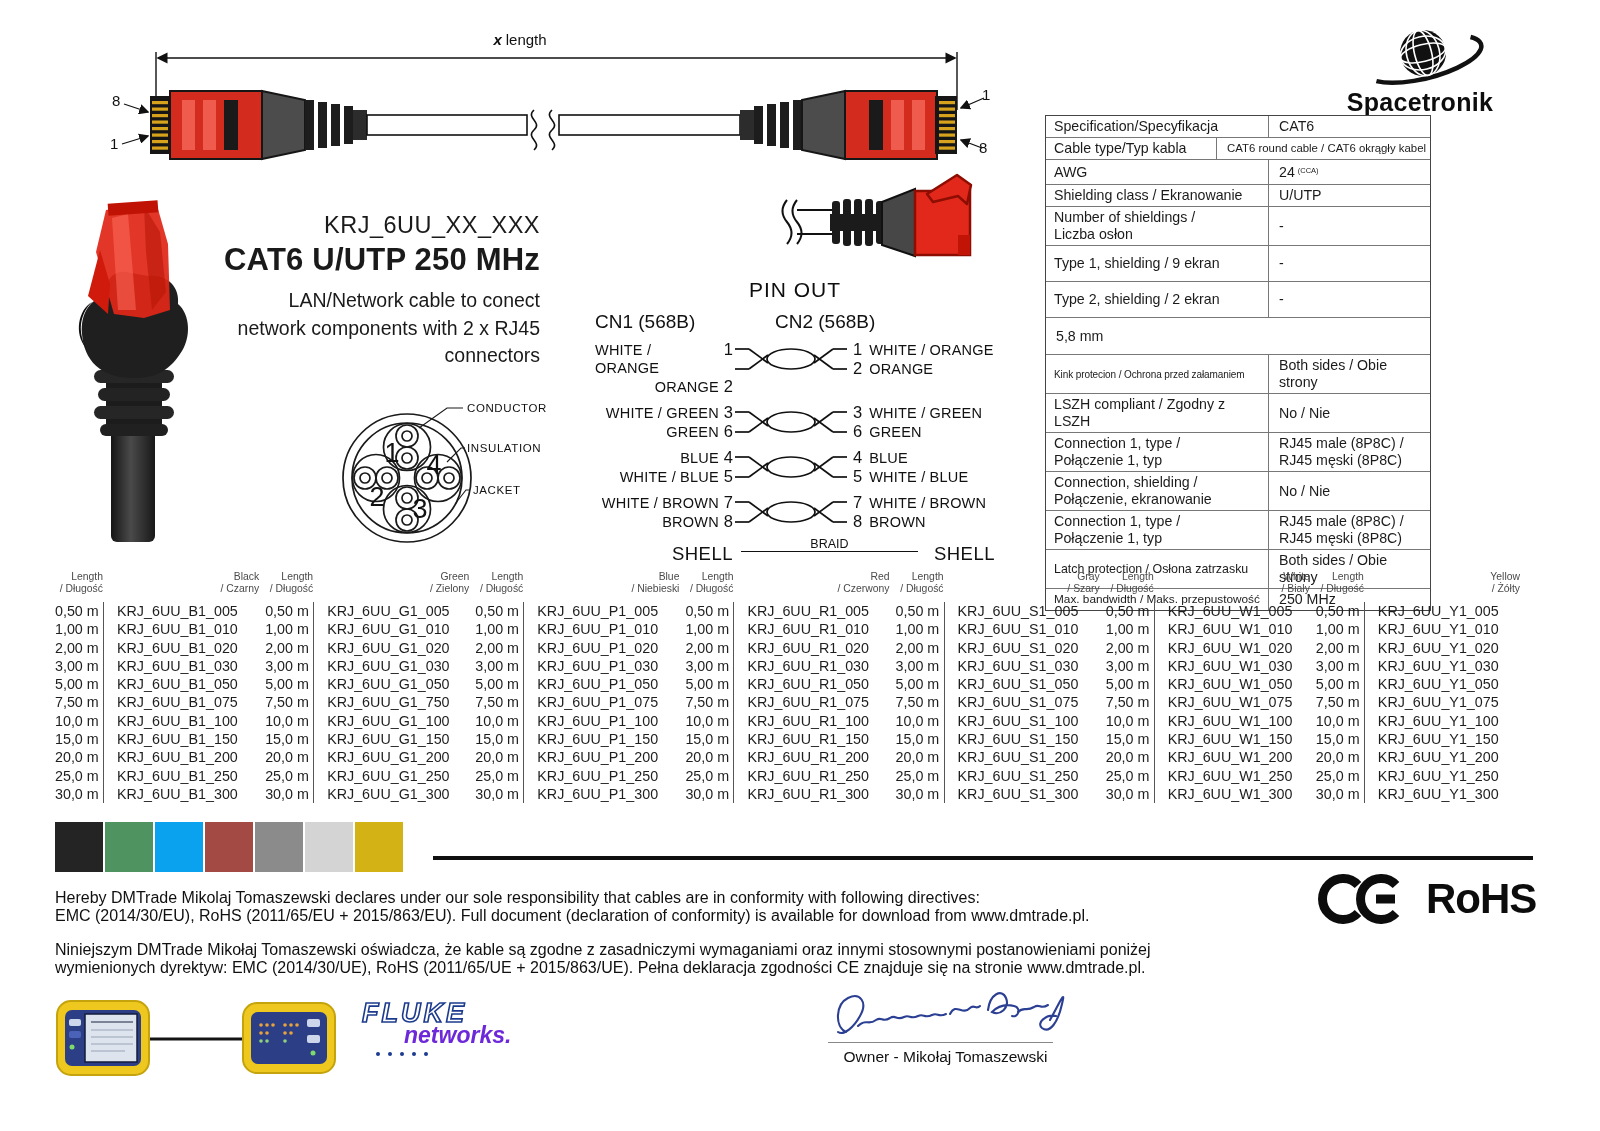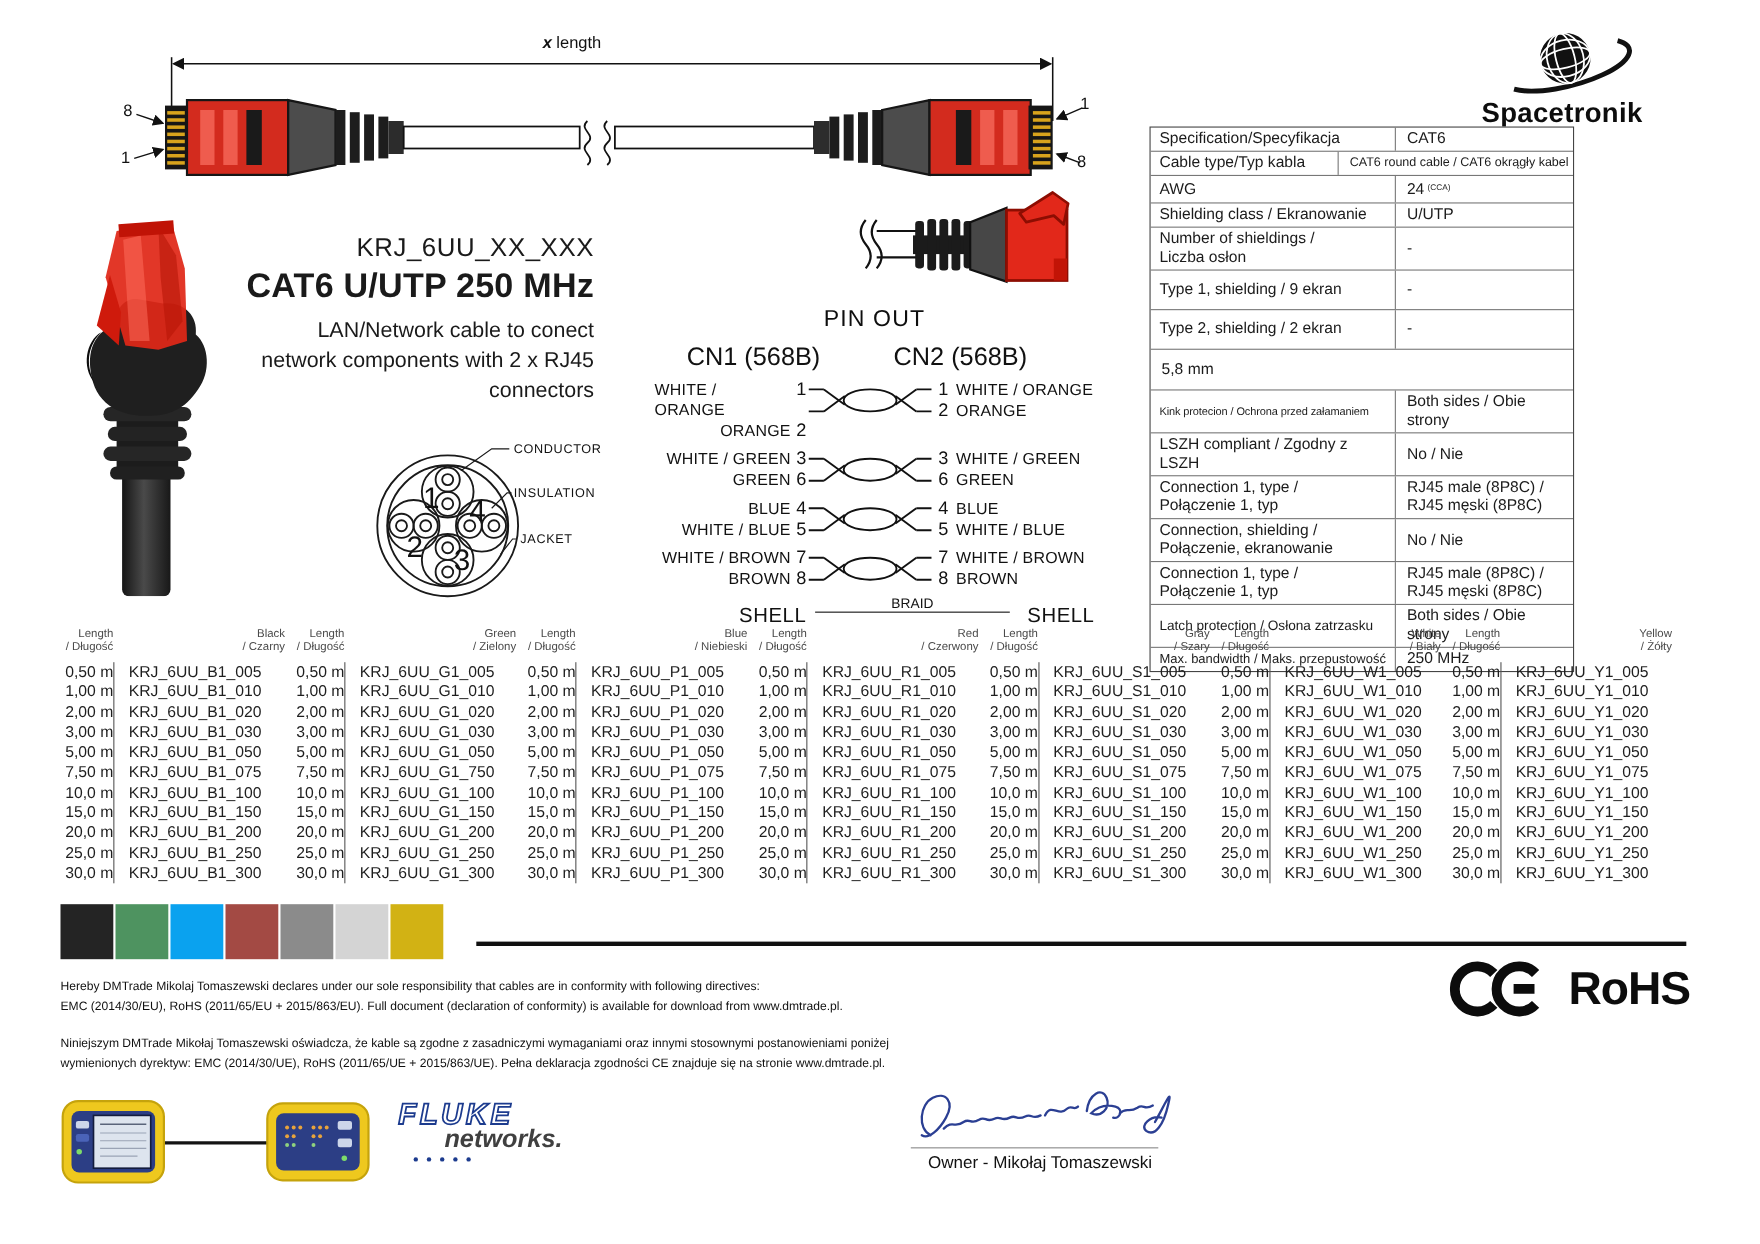"CN1 (568B)" .cn { font-size: 23px -> 19px; text-align: center -> none }
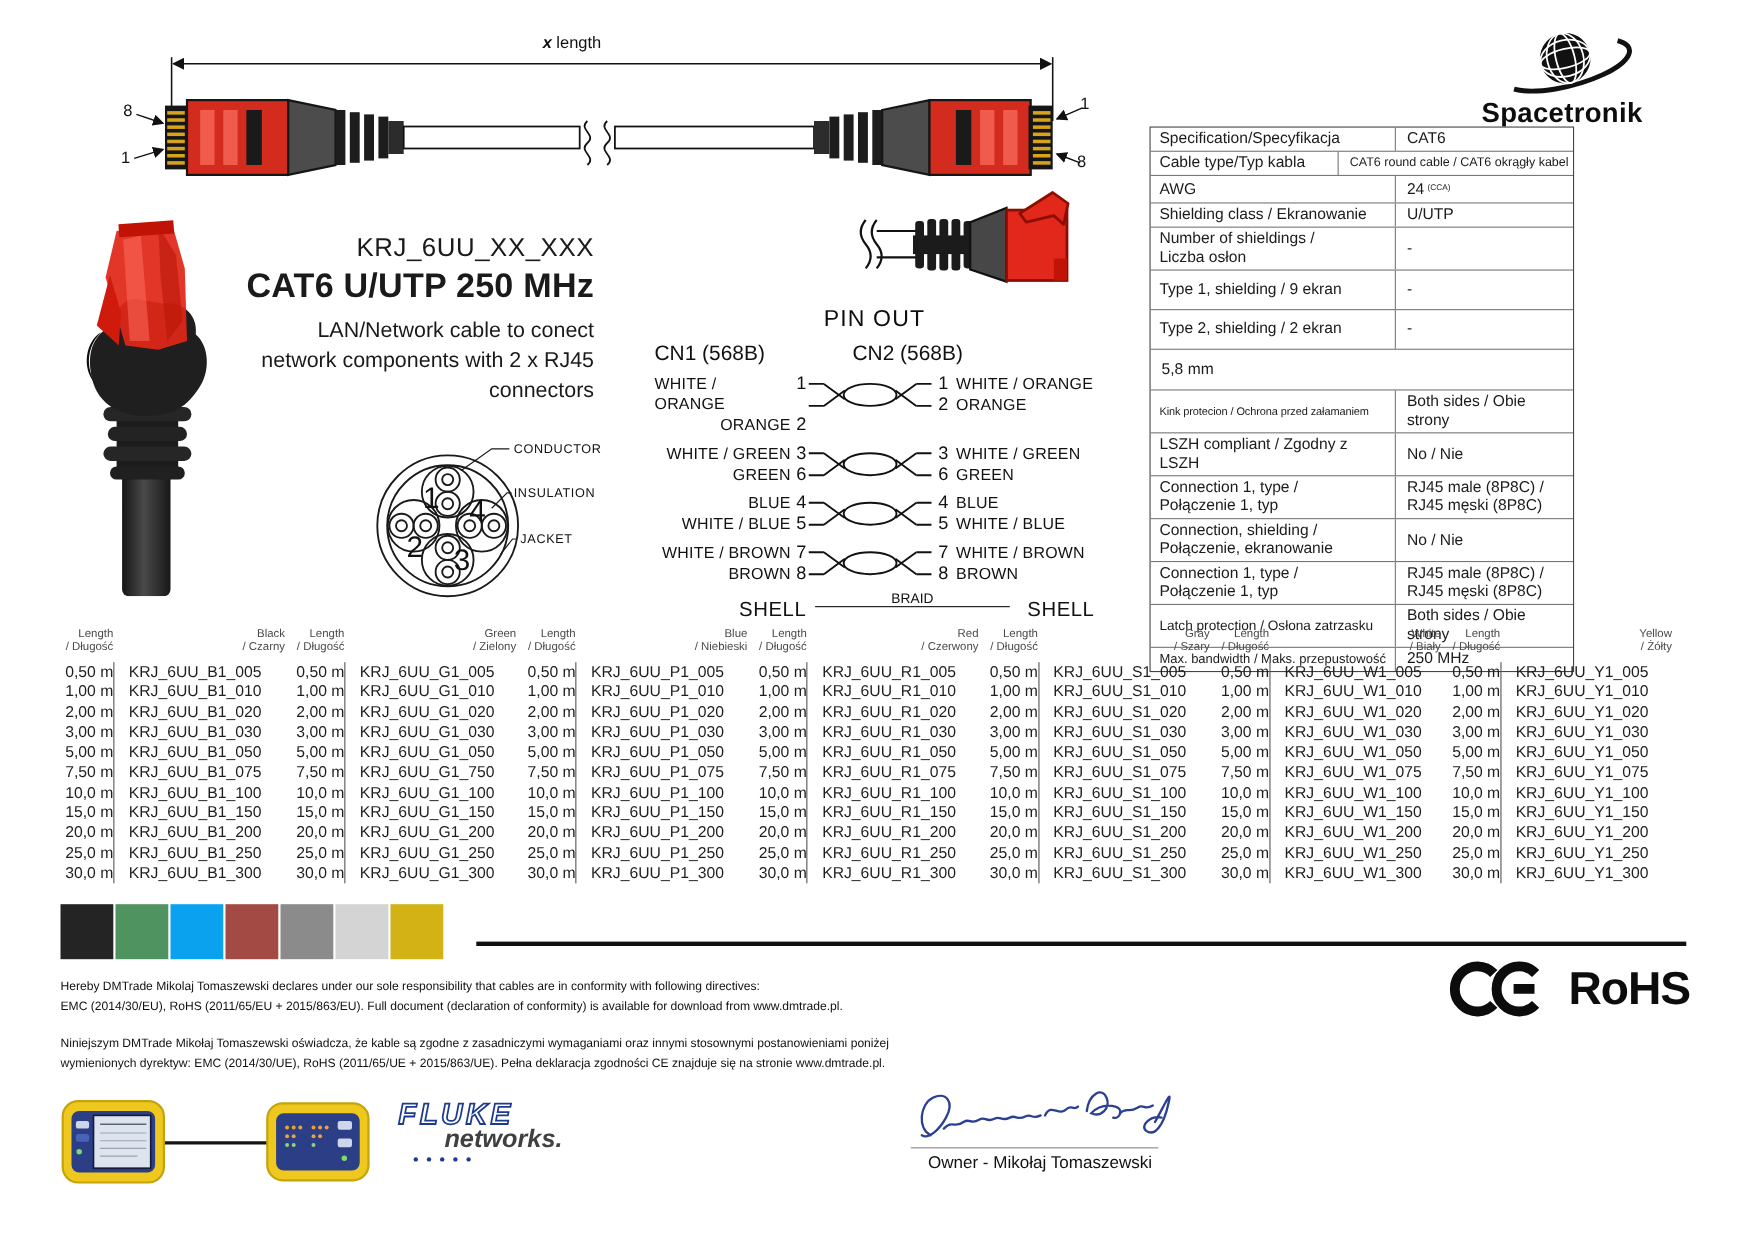"0,50 m" .len-col { text-align: right -> none }
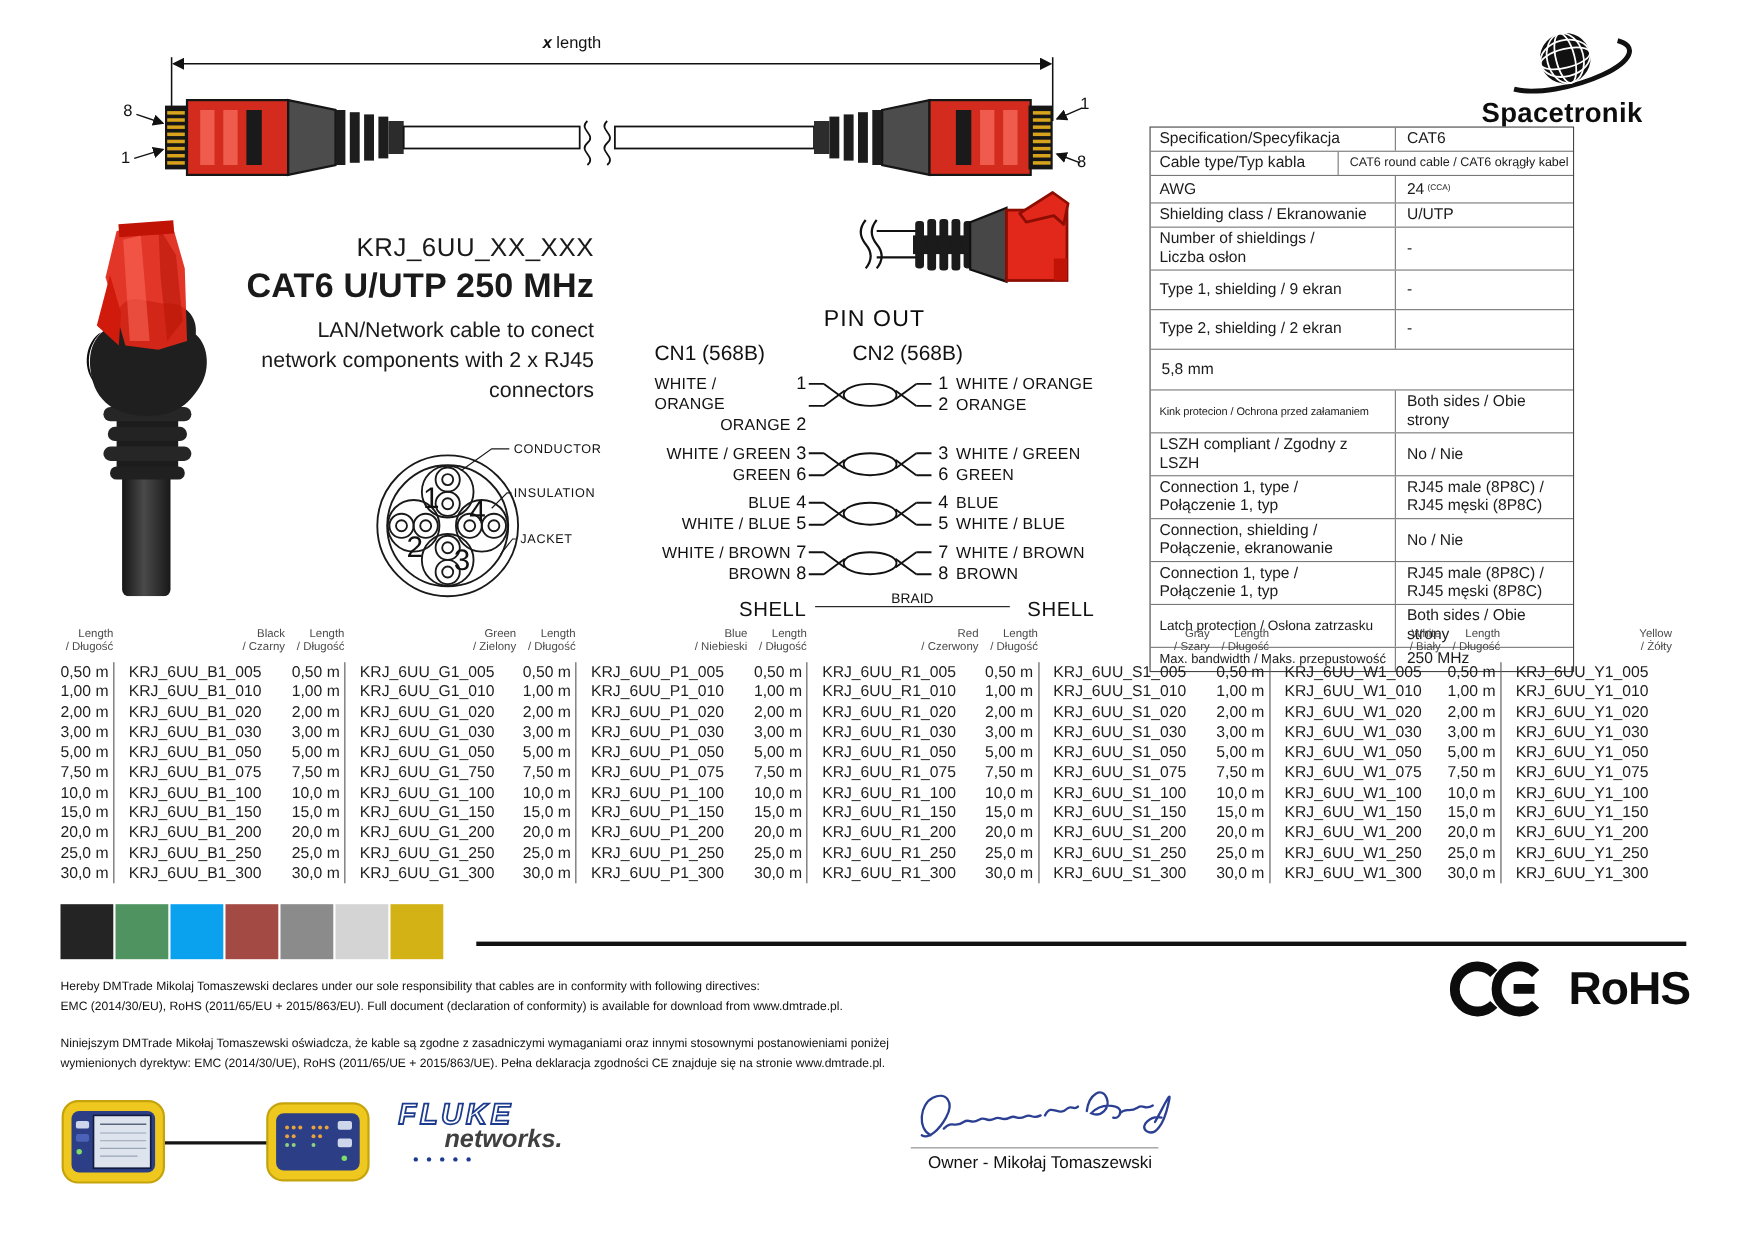"Hereby DMTrade Mikolaj Tomaszewski" .declaration { font-size: 11px -> 16px }
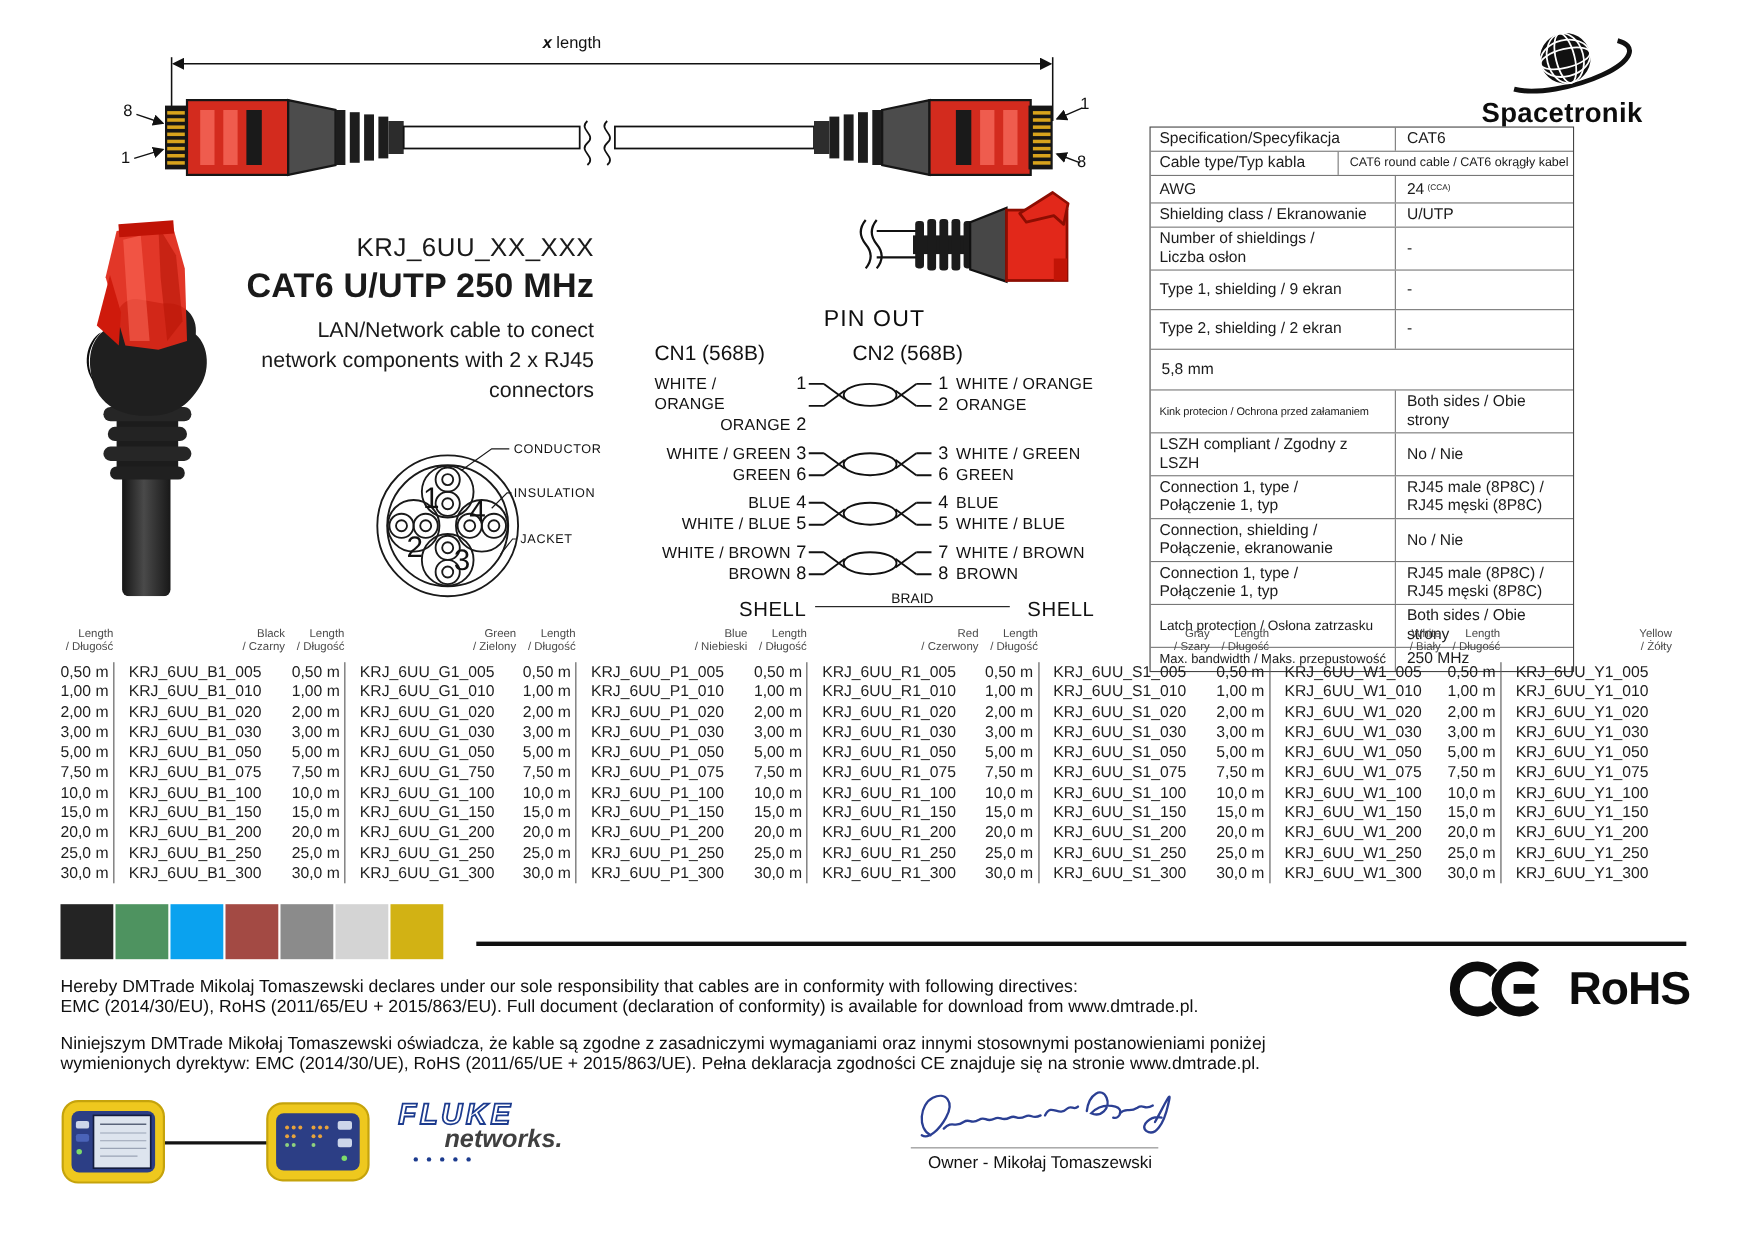"networks." .networks-word { color: #404040 -> #6d28d9 }
